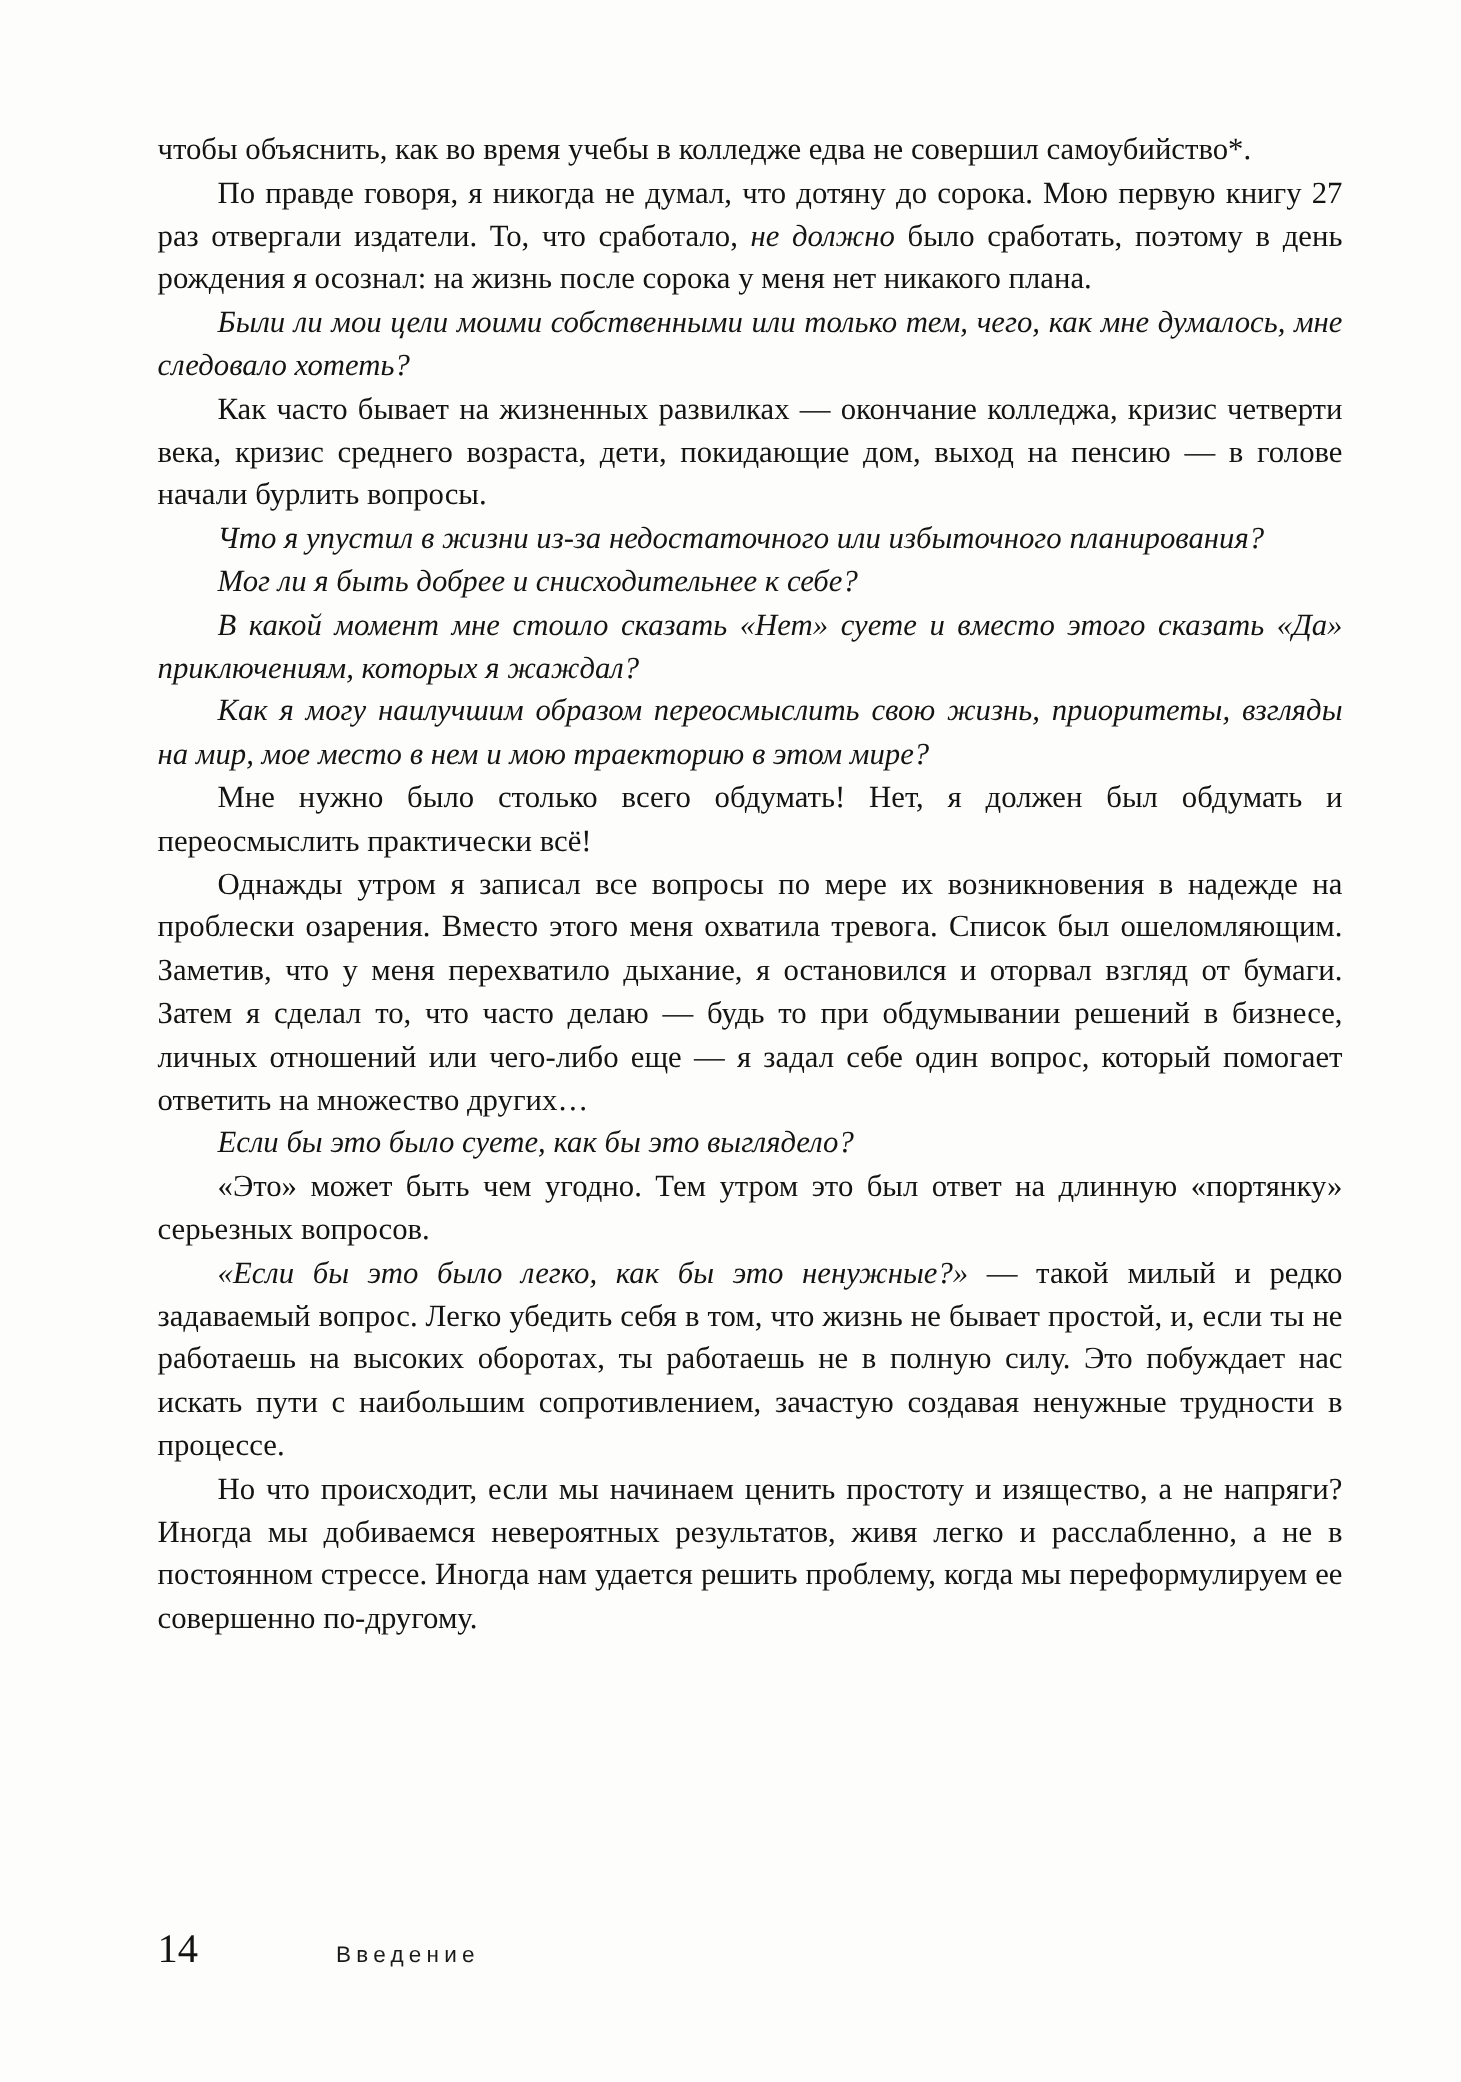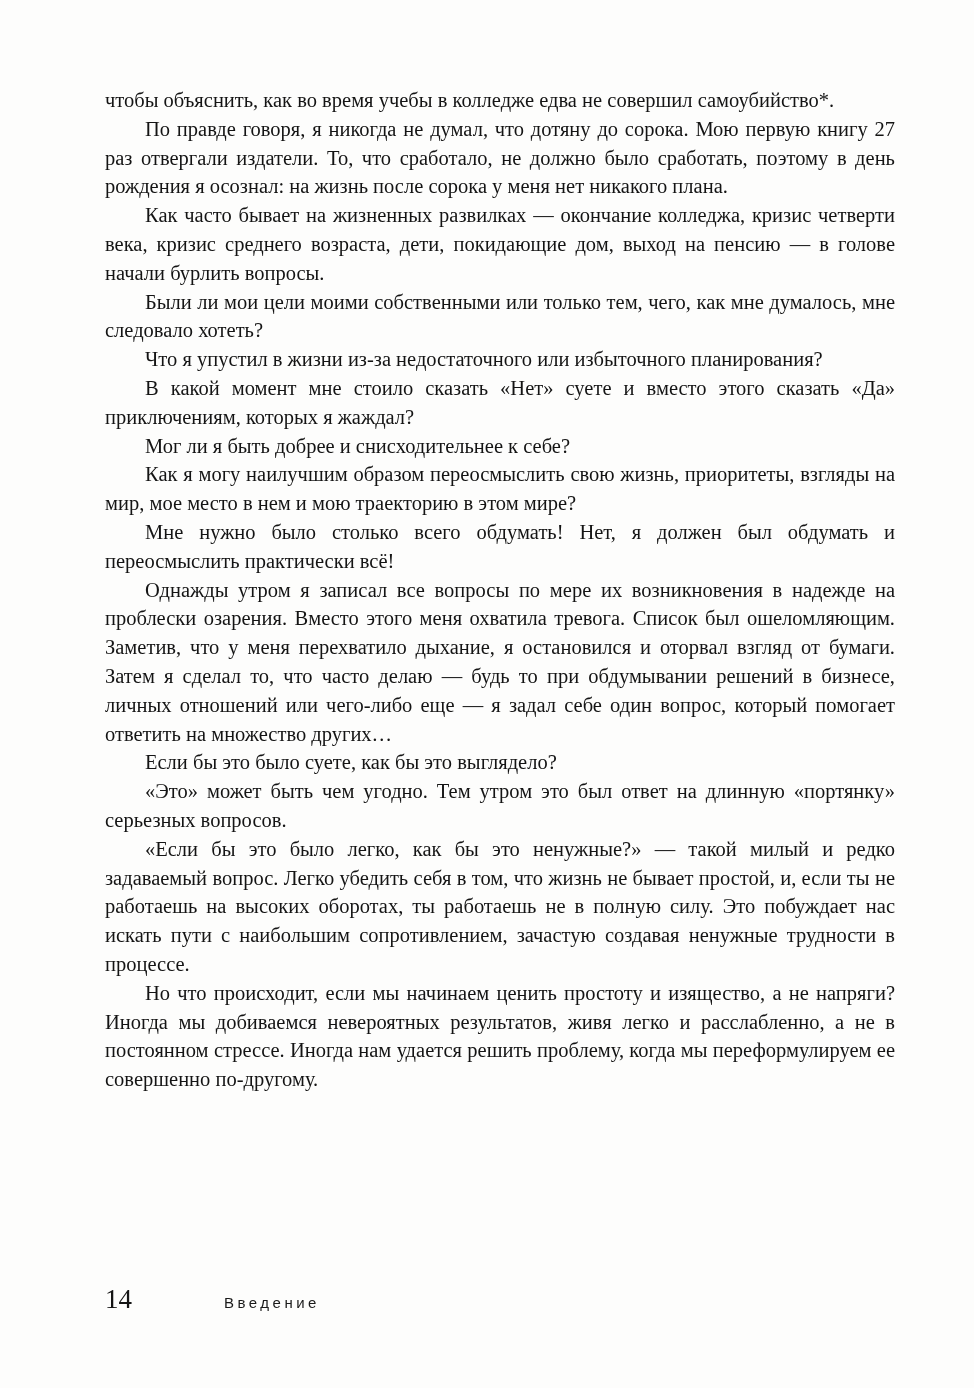"не должно" .it { font-style: none -> italic }
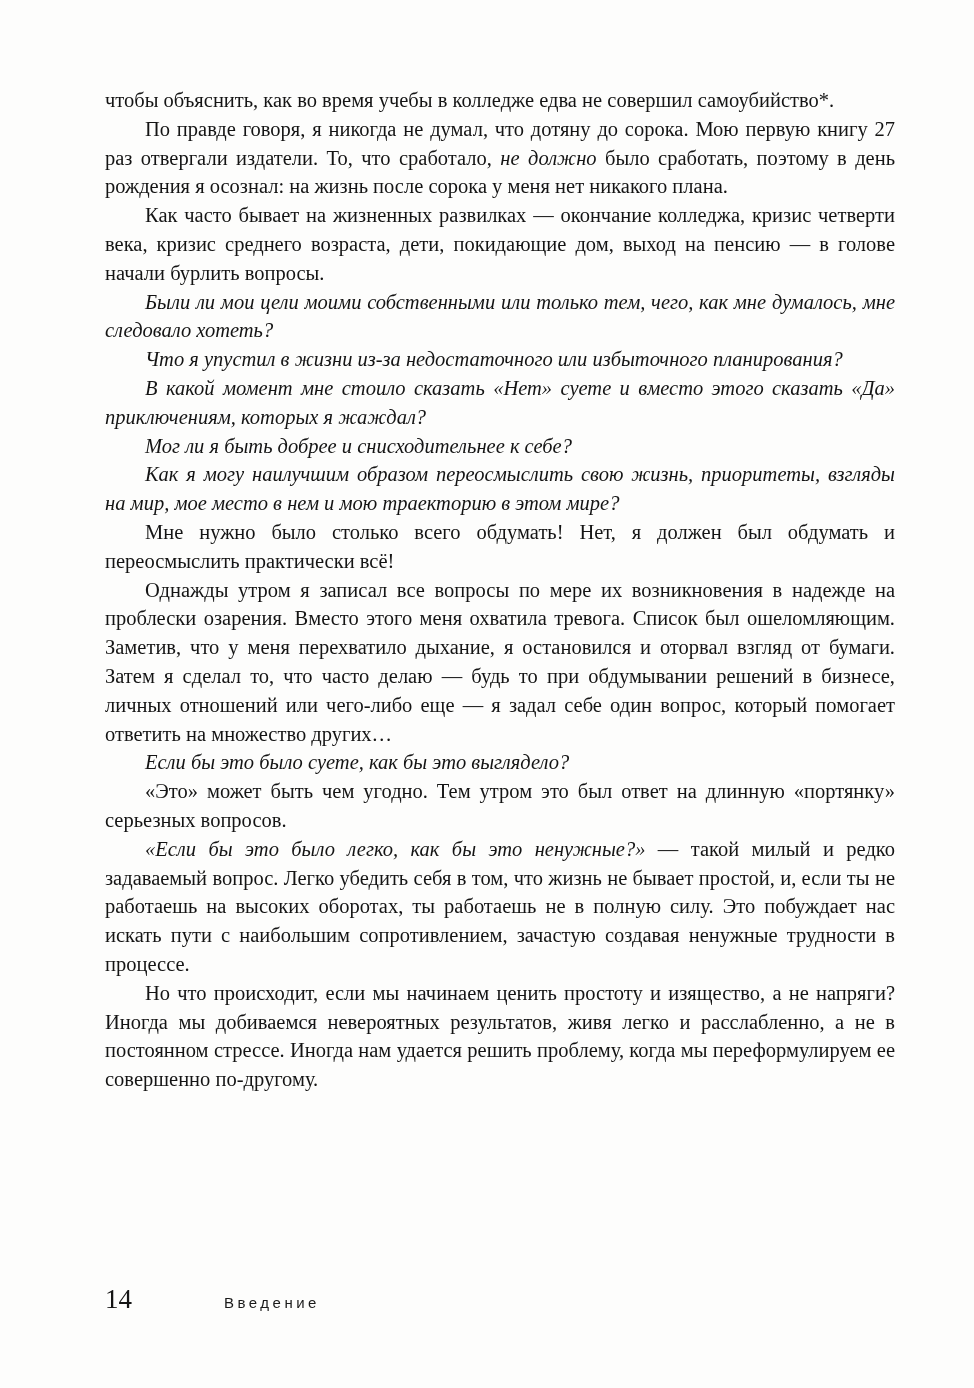"Как часто бывает на жизненных" p.para { order: before "Были ли мои цели моими" -> after "Были ли мои цели моими" }
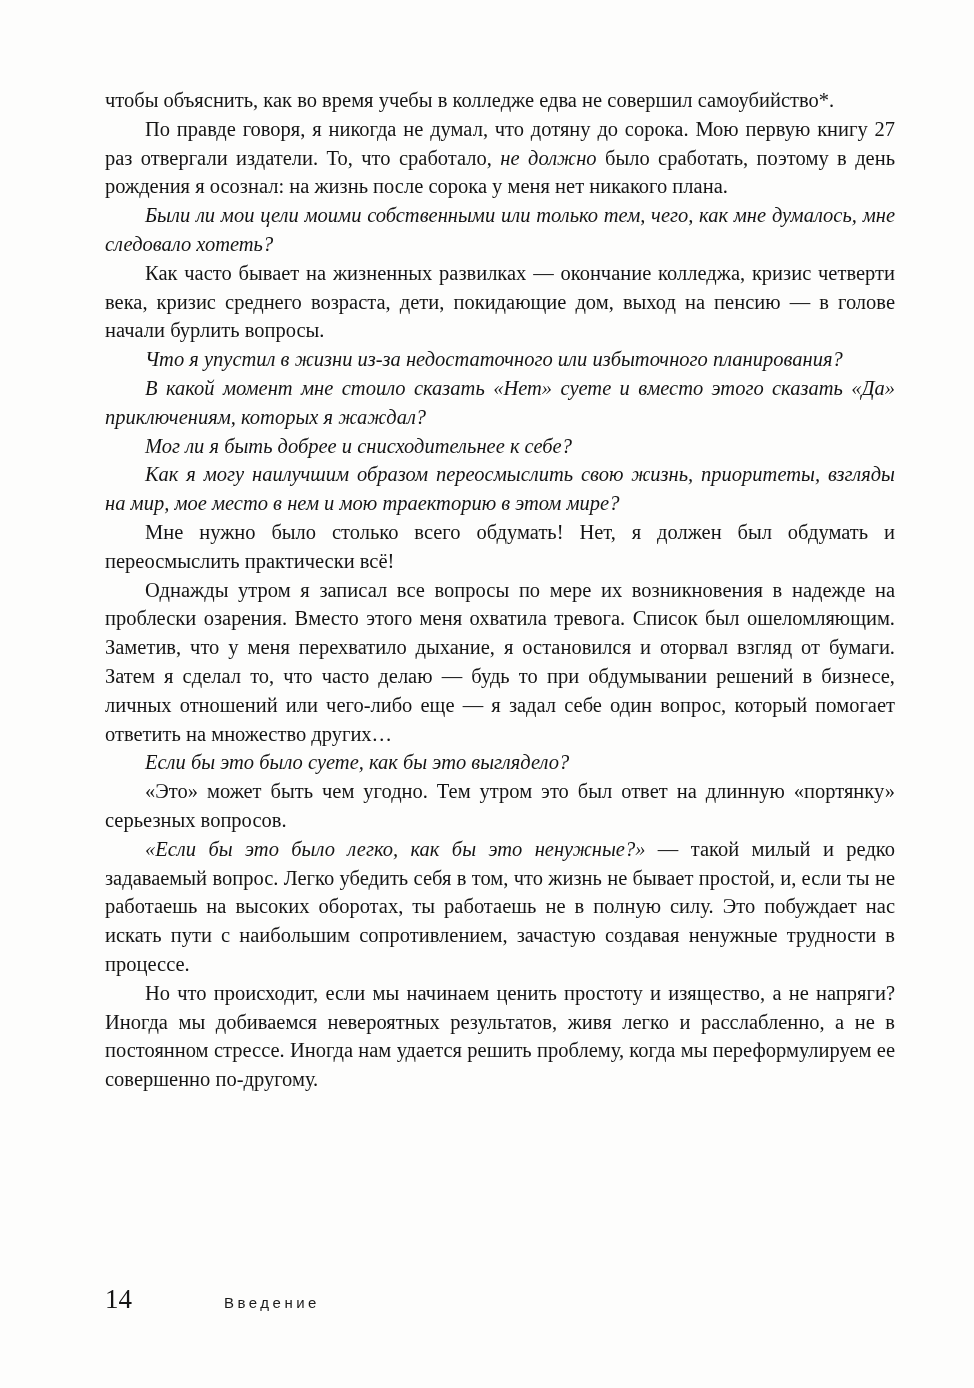"В какой момент мне стоило" p.para { order: before "Мог ли я быть добрее" -> after "Мог ли я быть добрее" }
